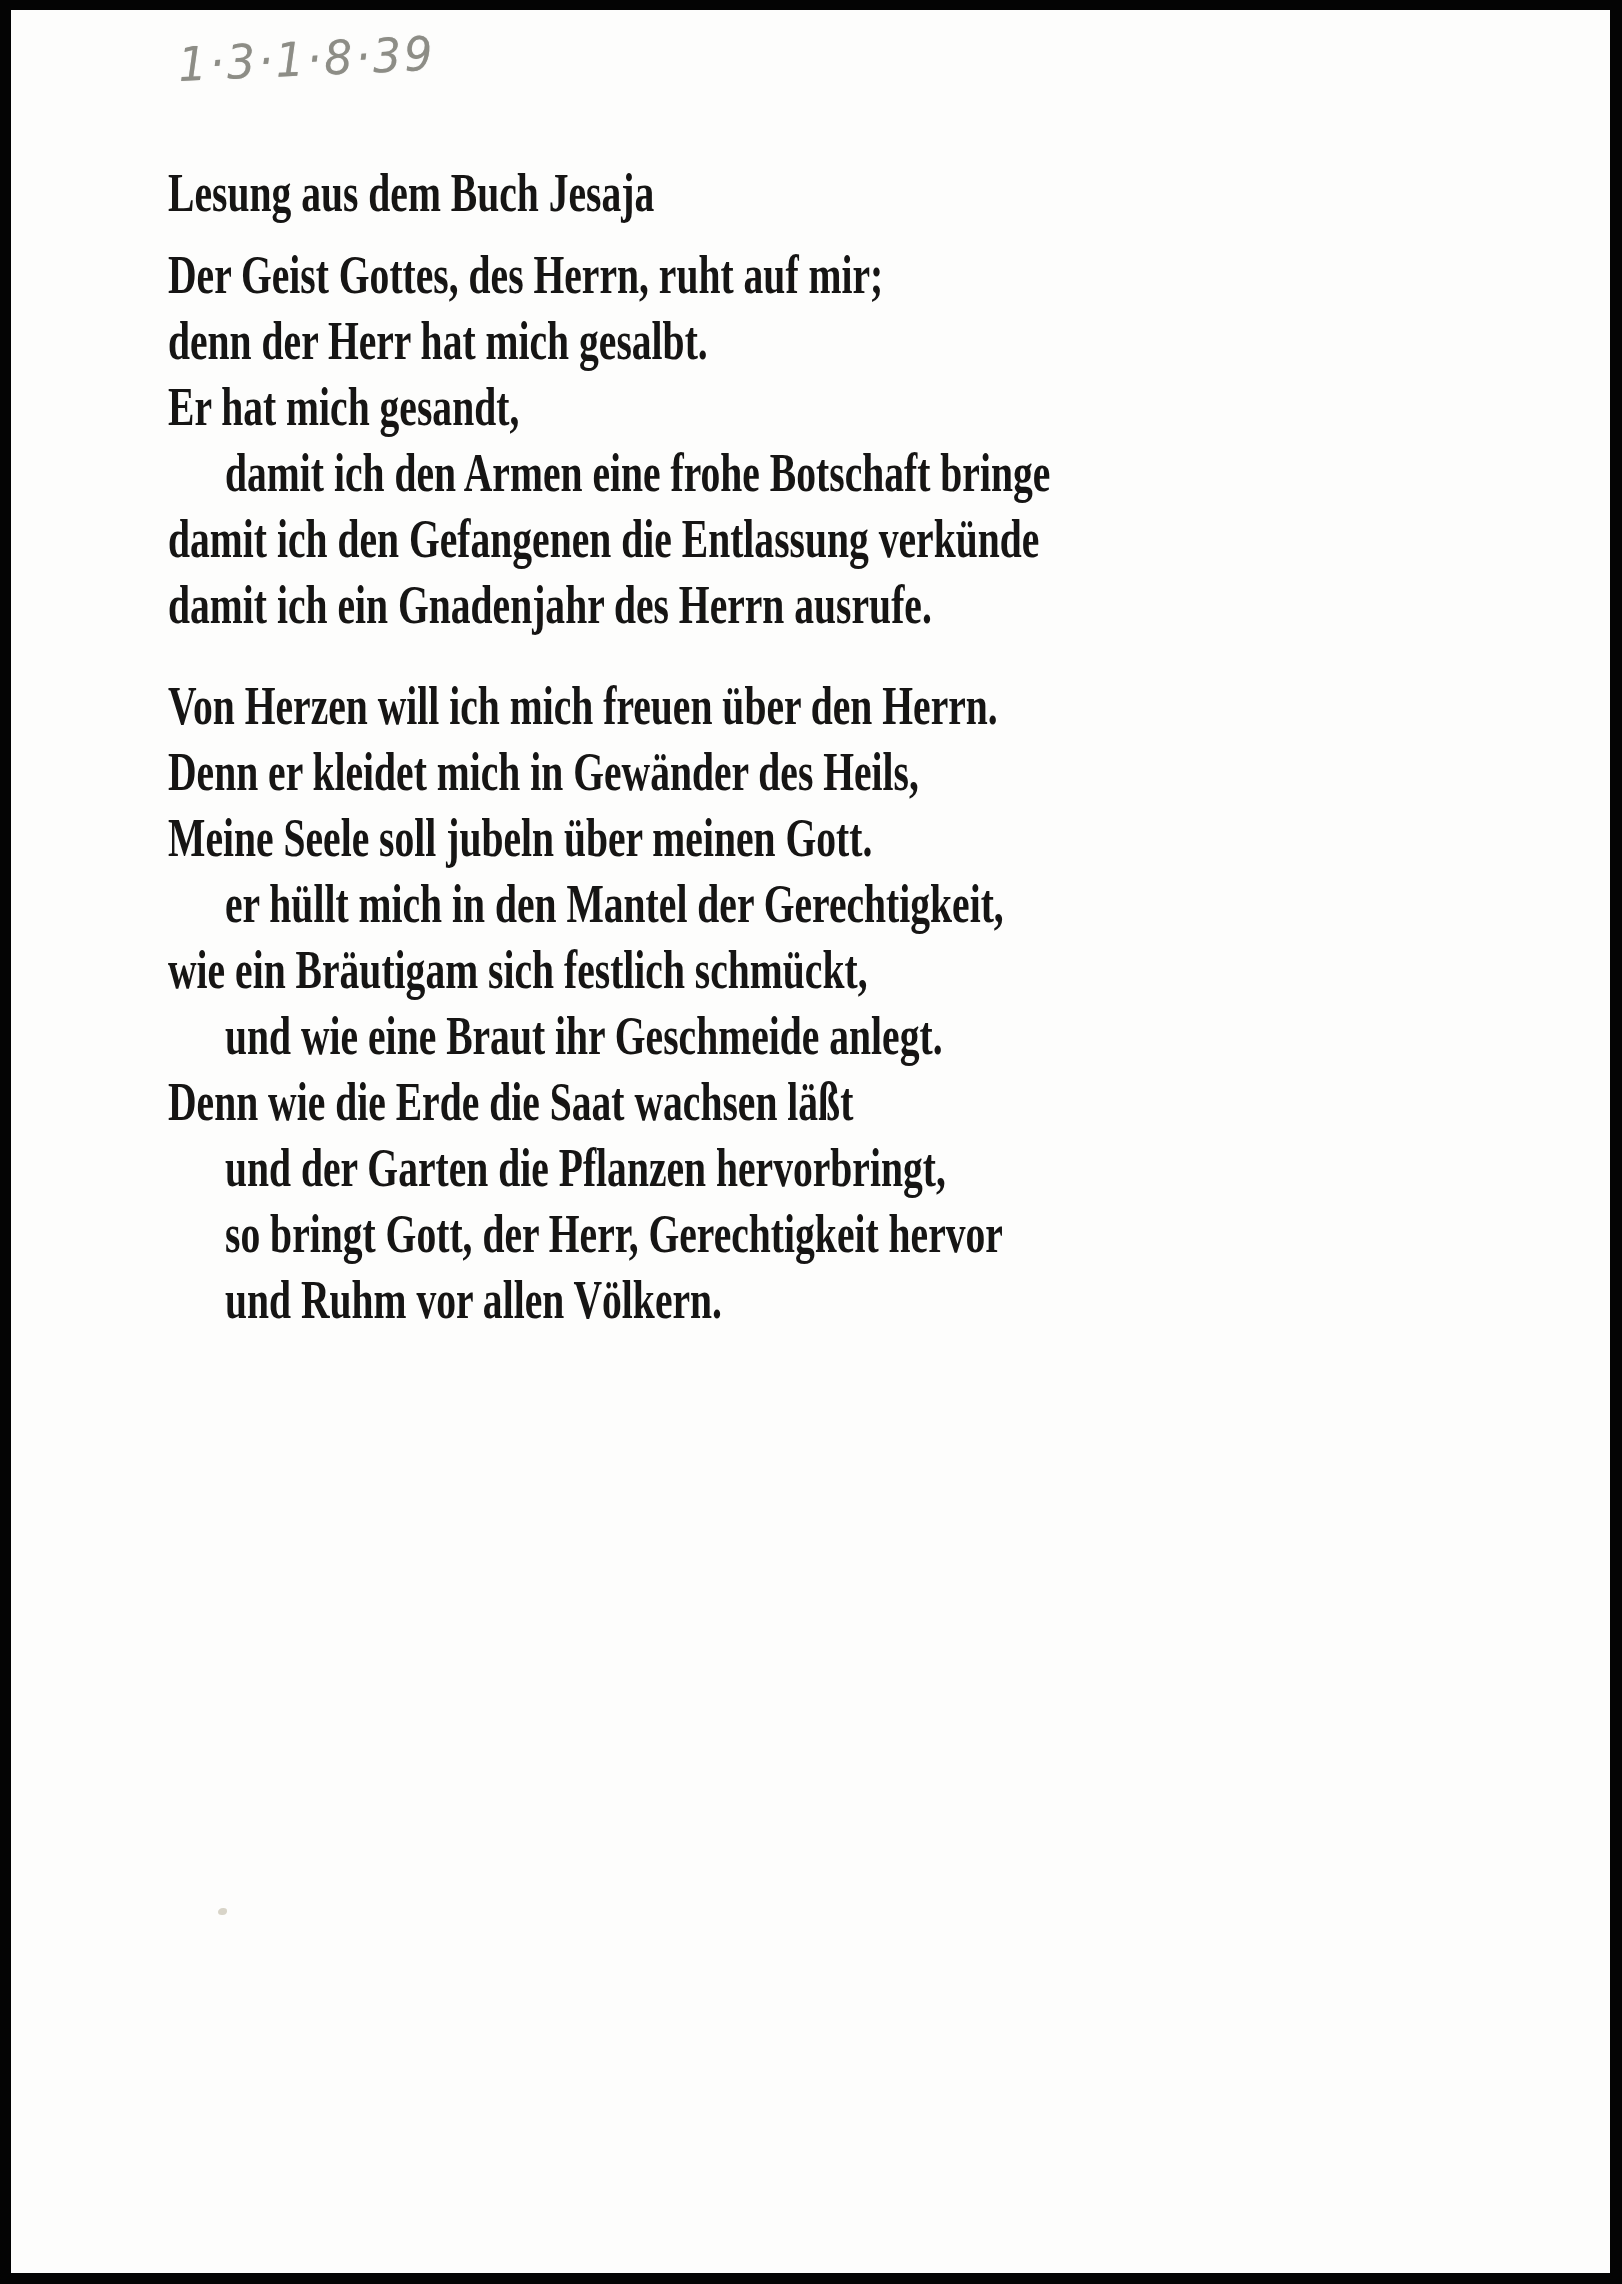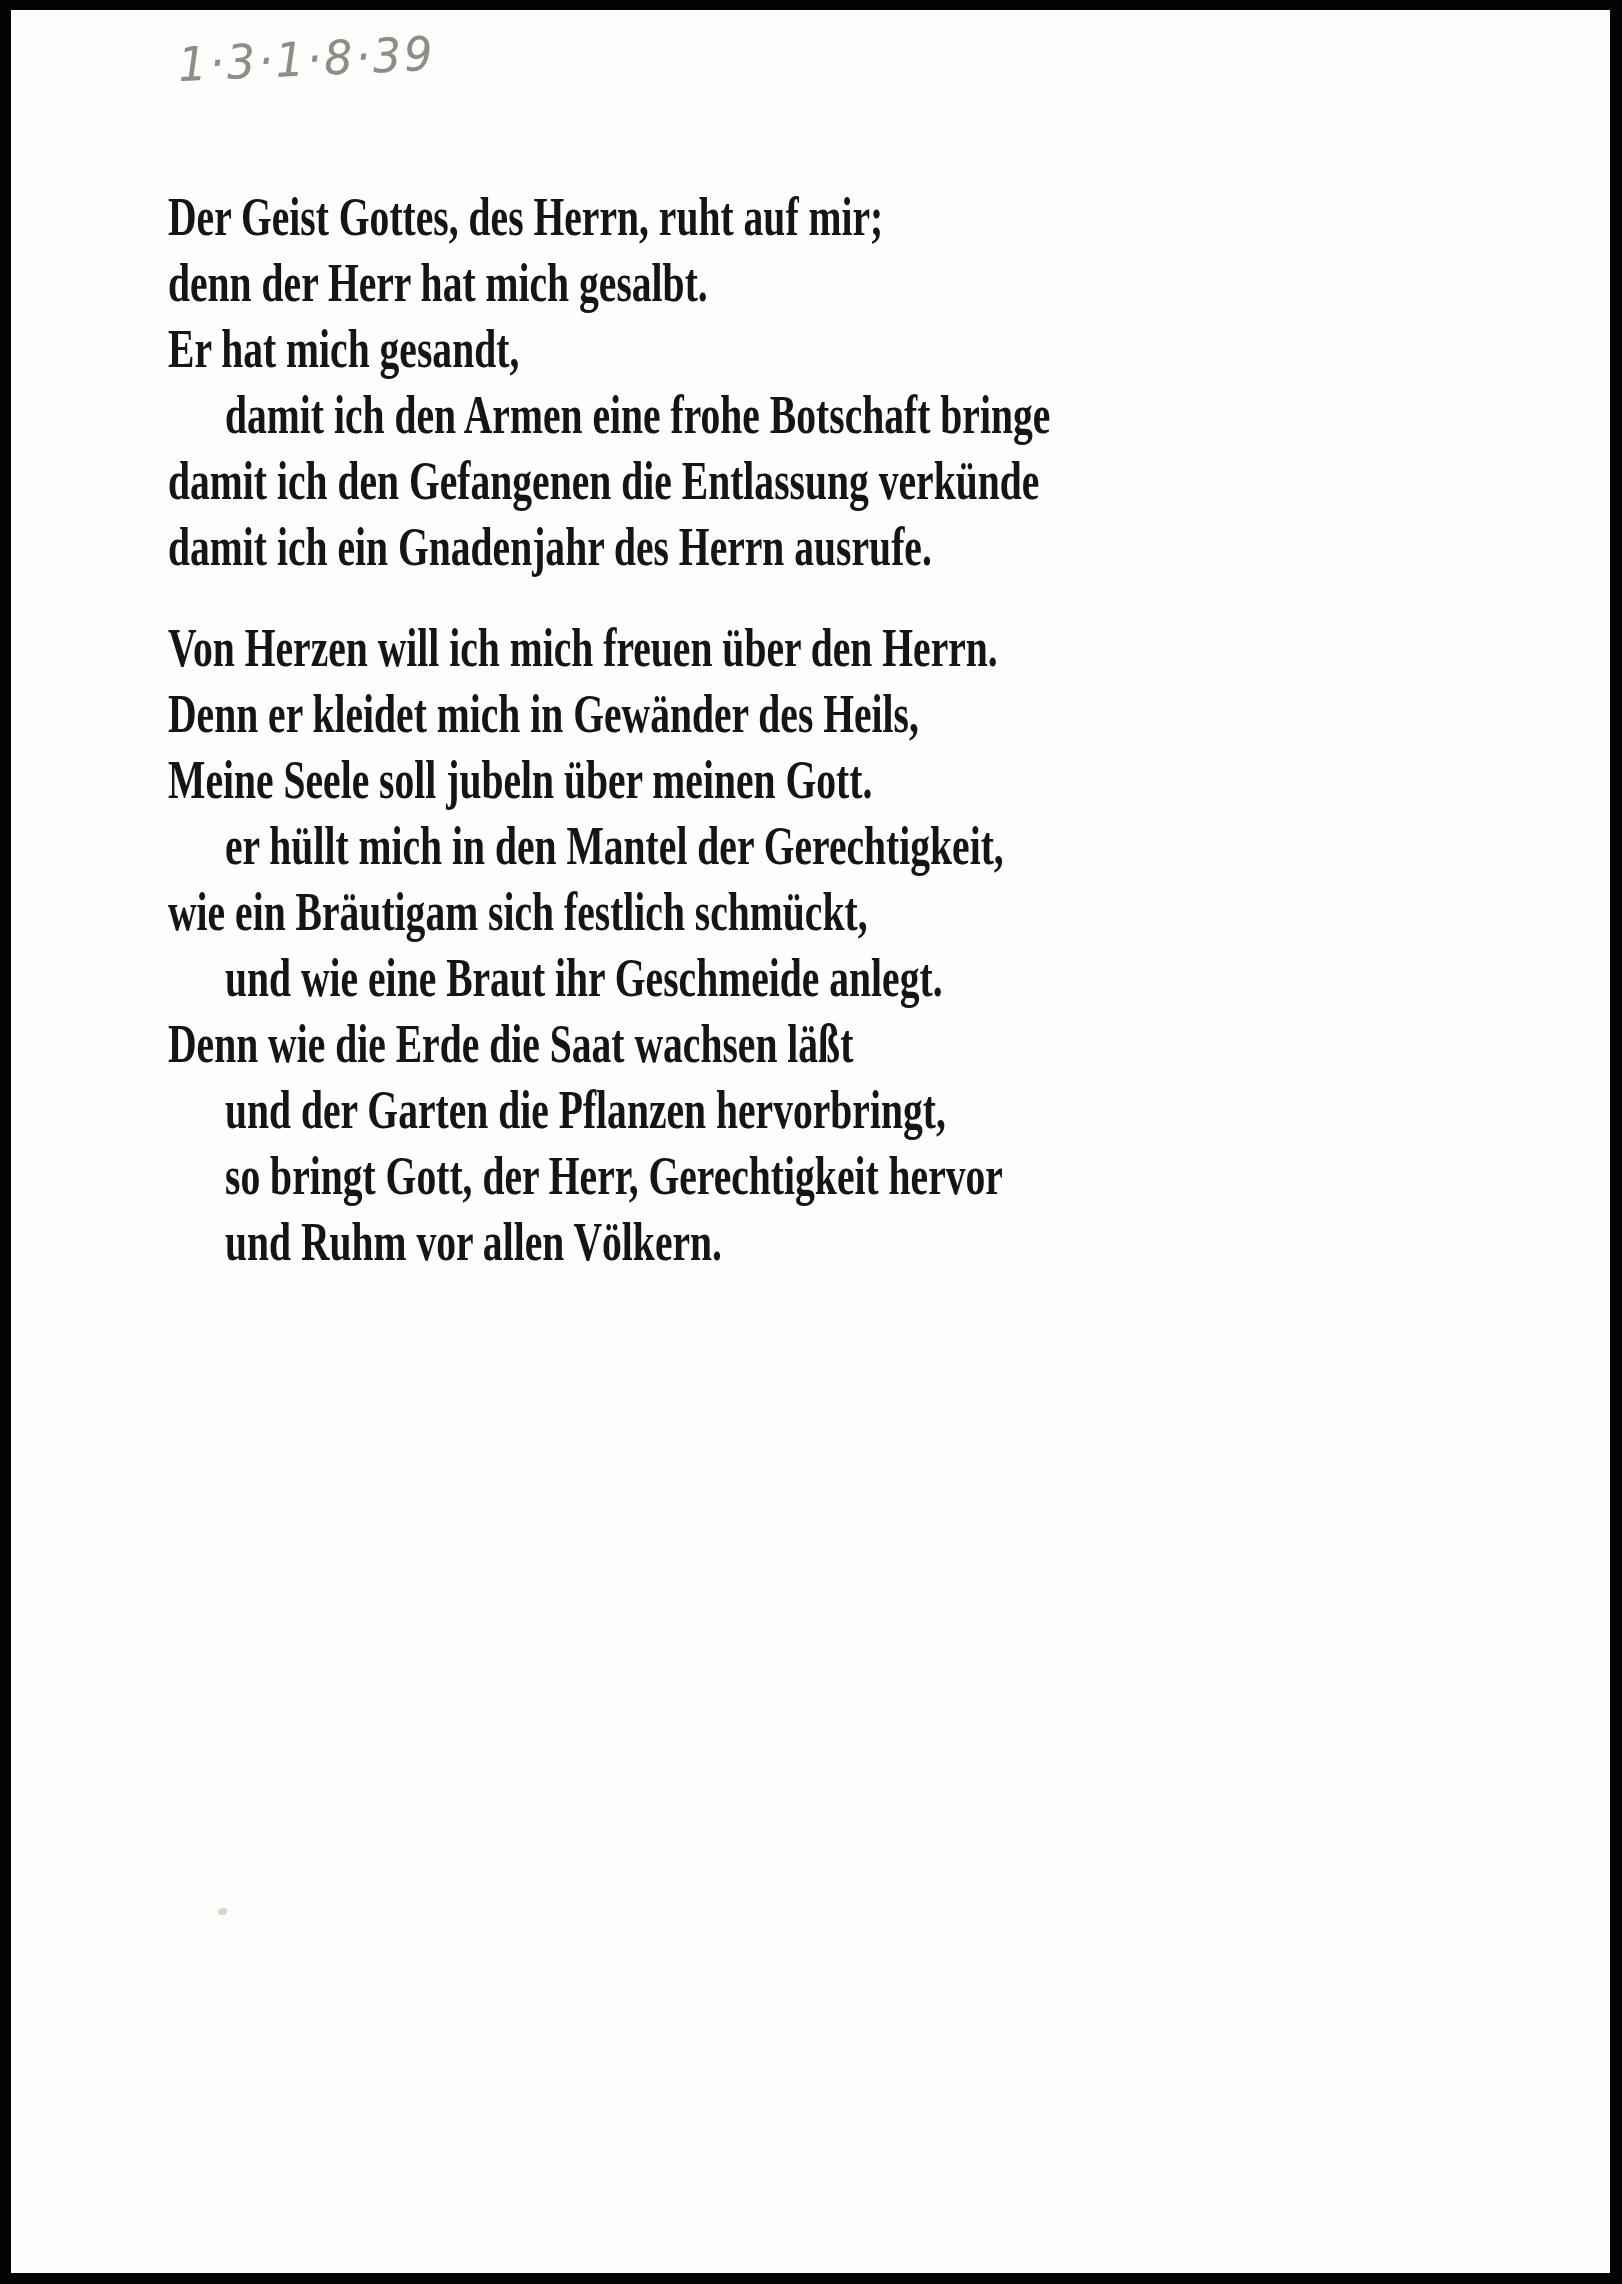"Lesung aus dem Buch Jesaja" div.line { html: none -> <div> <span>Lesung aus dem Buch Jesaja</span> </div> }
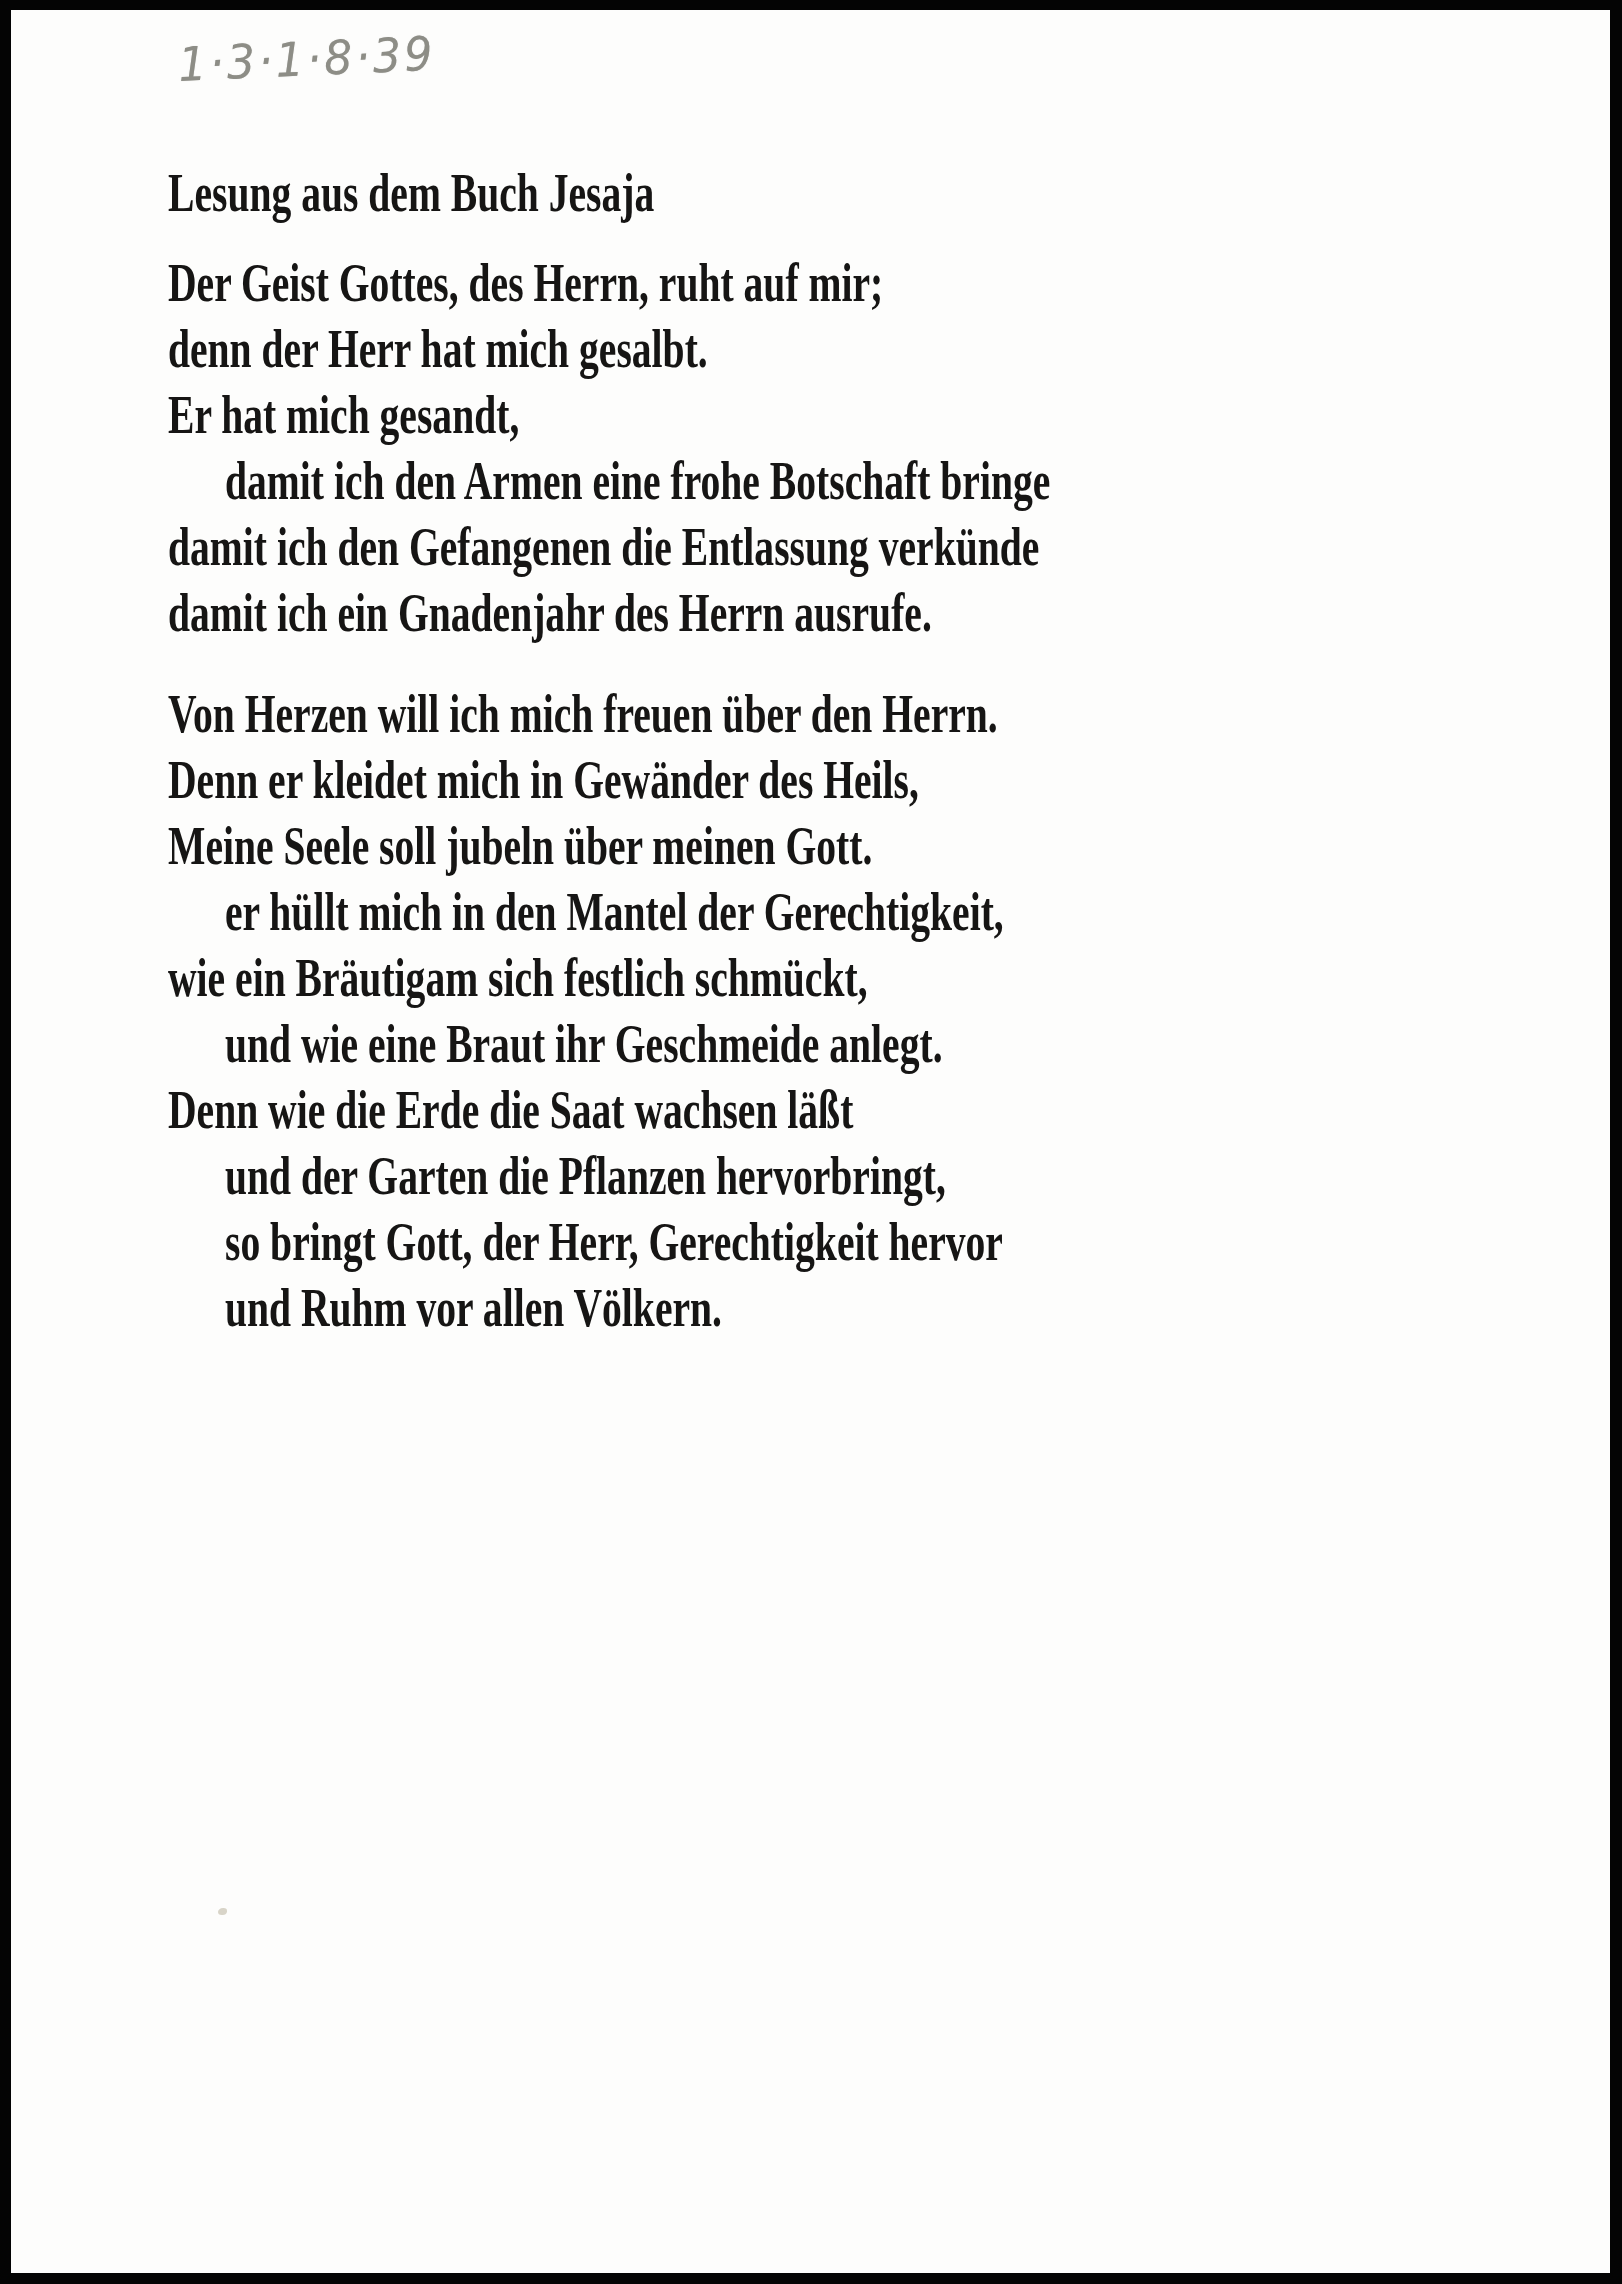"Der Geist Gottes, des Herrn," .stanza-1 { margin-top: 24px -> 16px }
